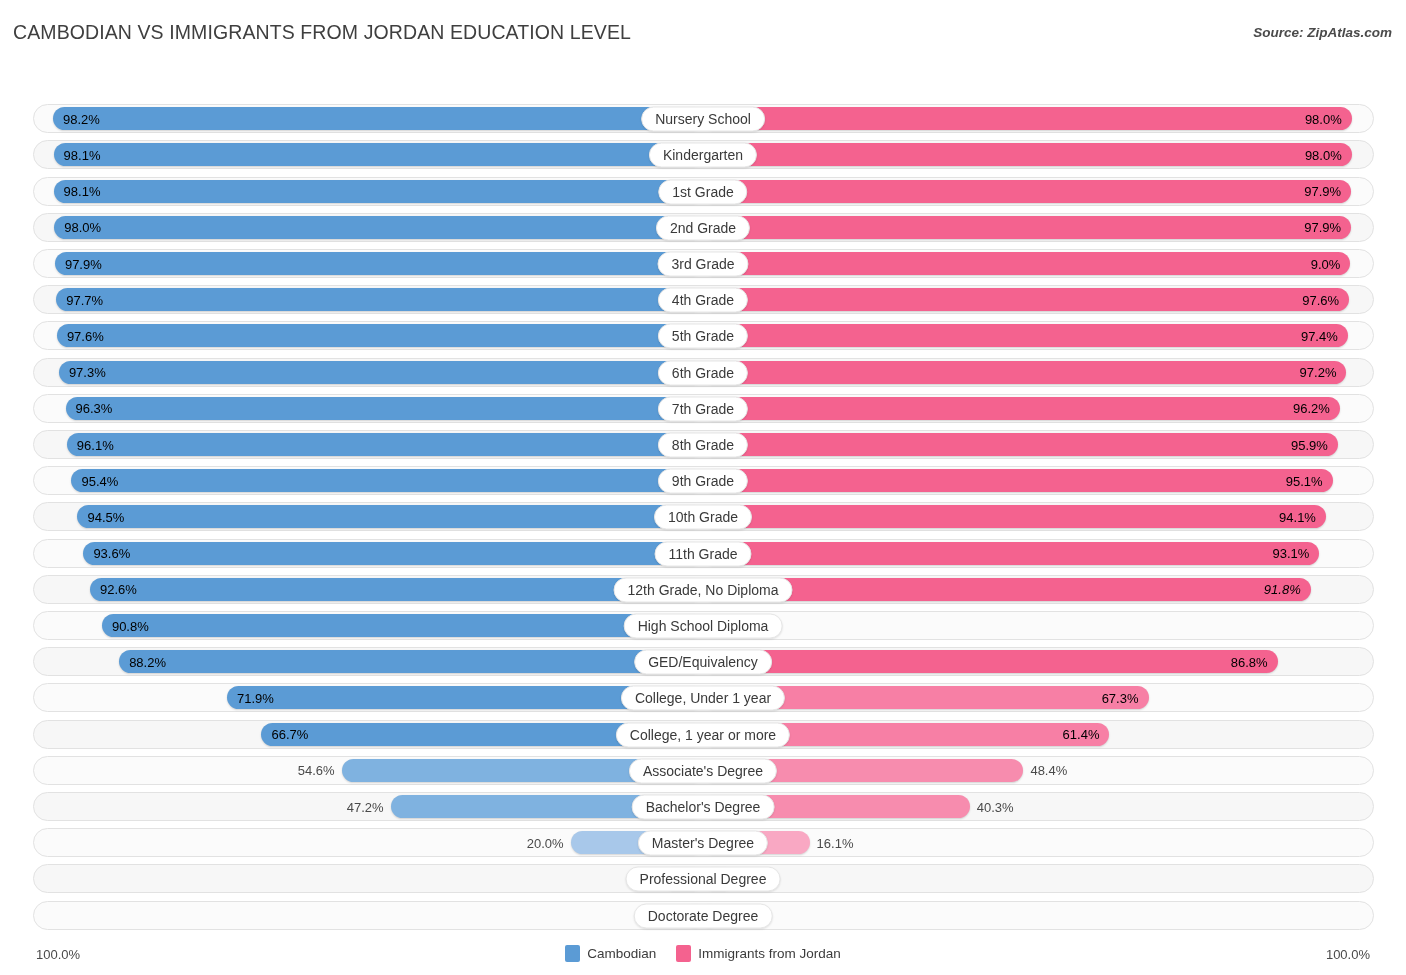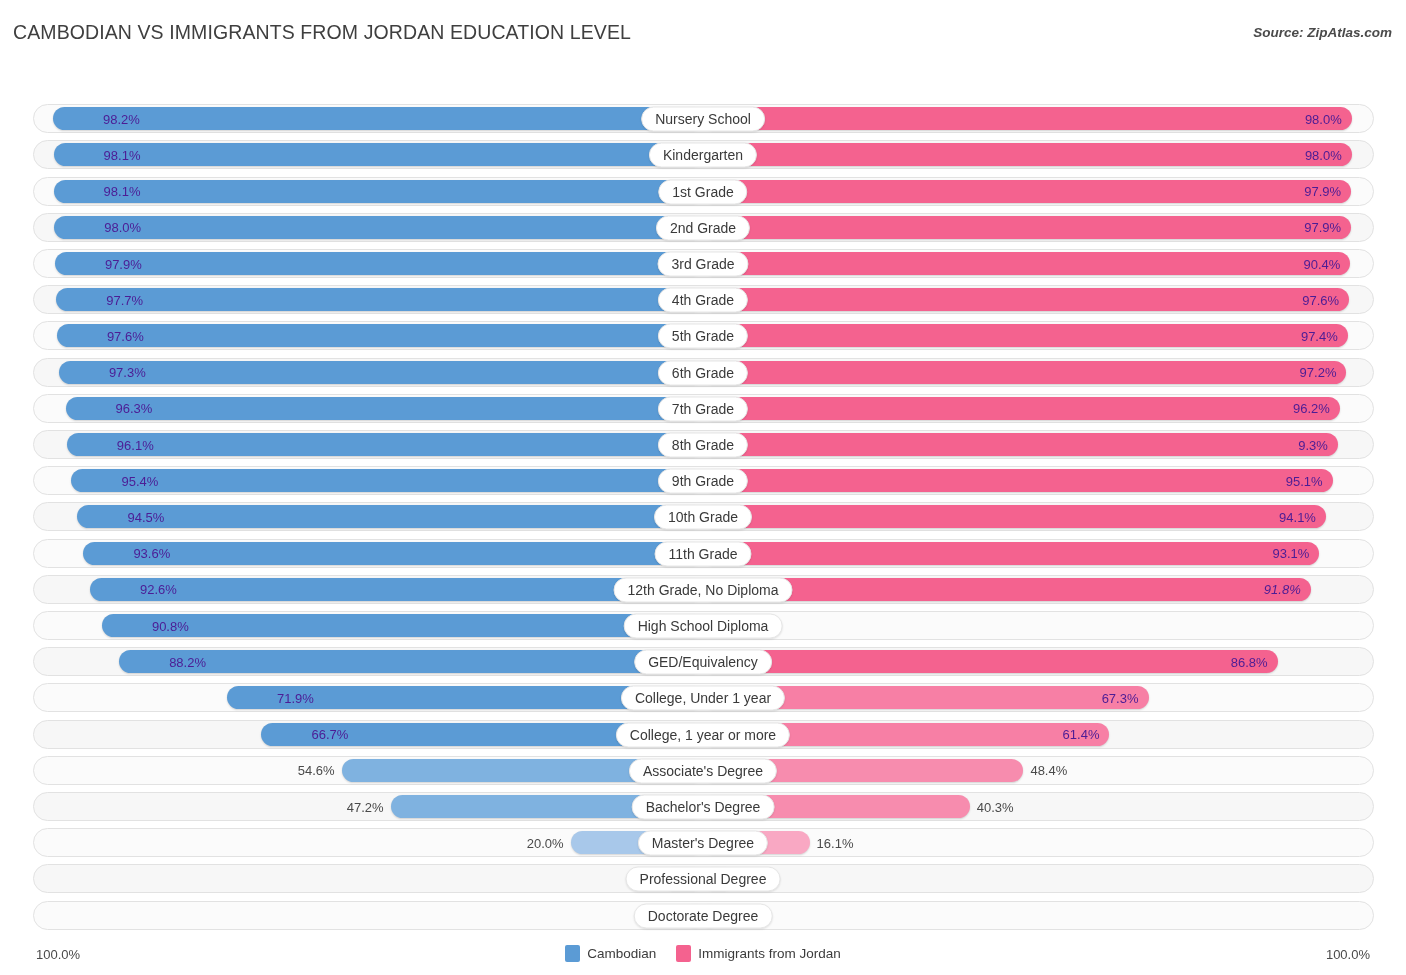"98.2%" .barval.inside { color: #4c1d95 -> #000000; margin-left: 40px -> none }
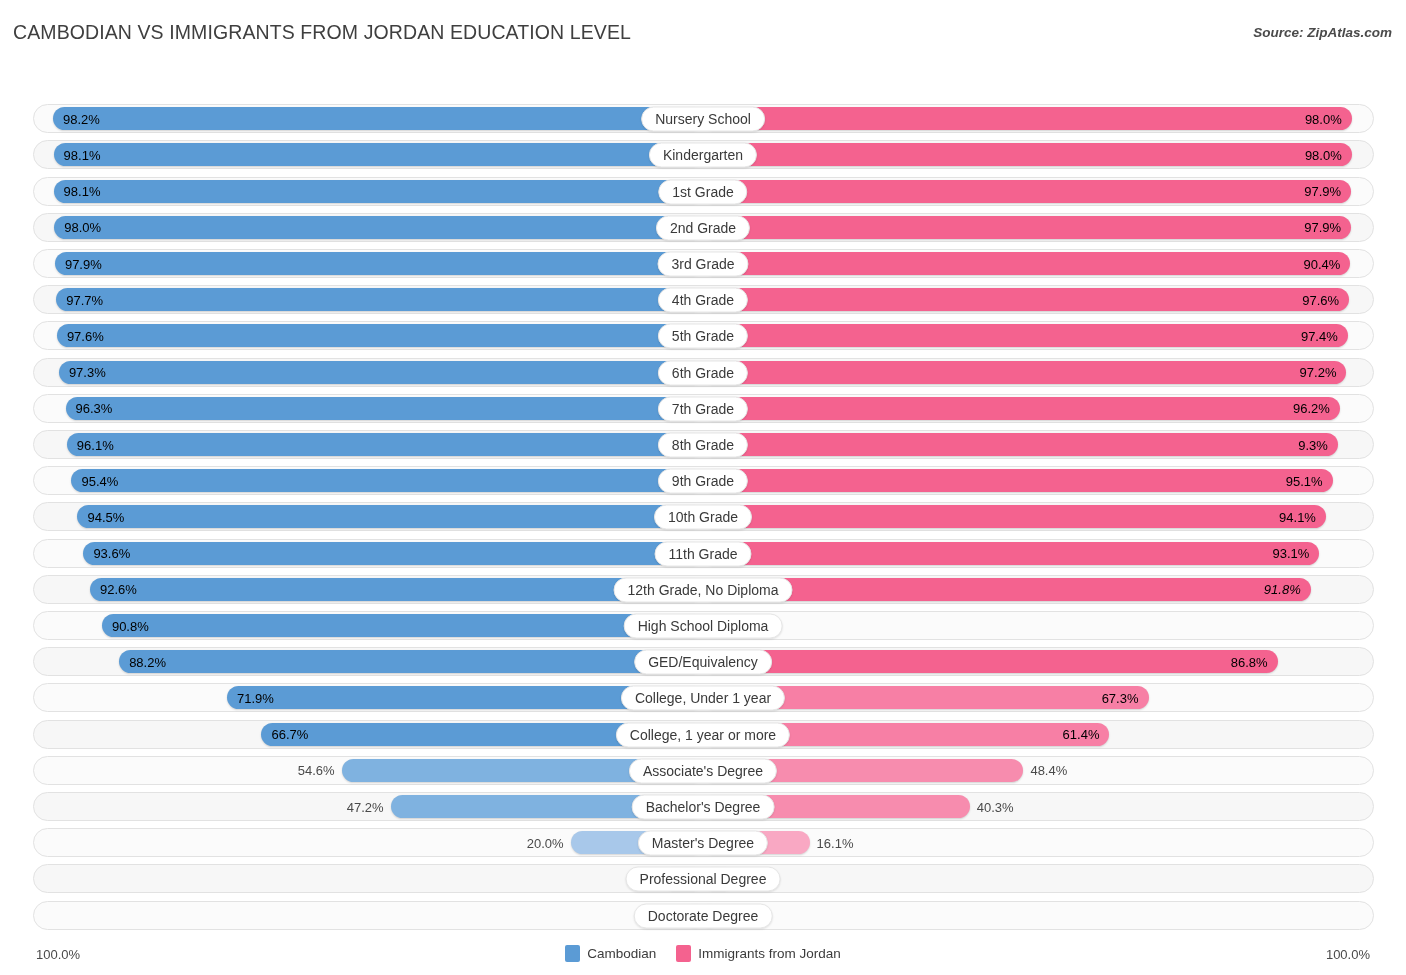"90.4%" span.barval { text: 90.4% -> 9.0% }
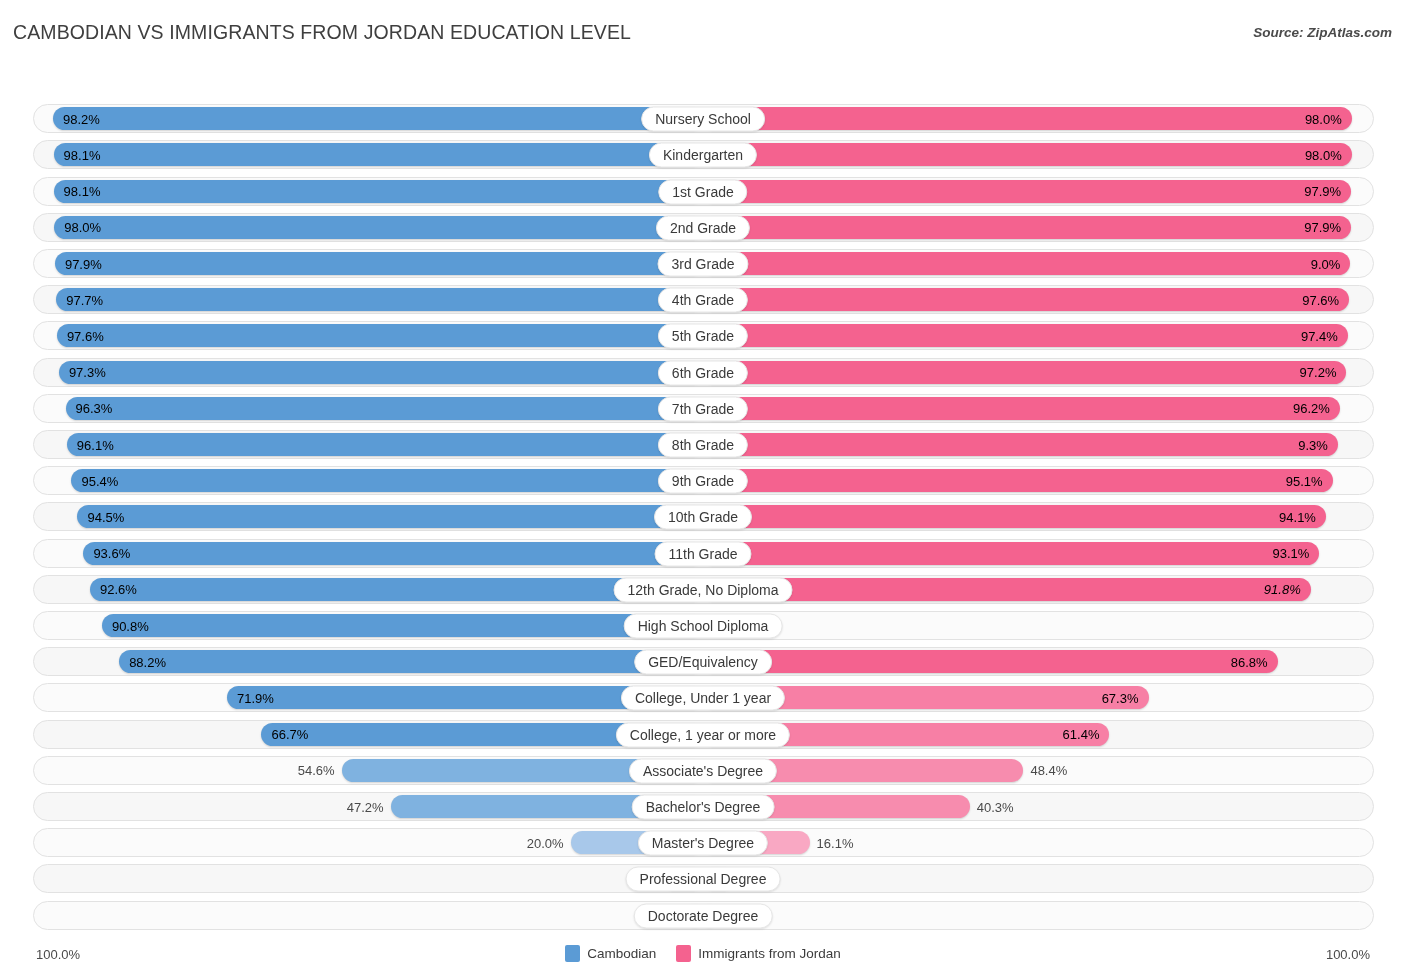"9.3%" span.barval { text: 9.3% -> 95.9% }
